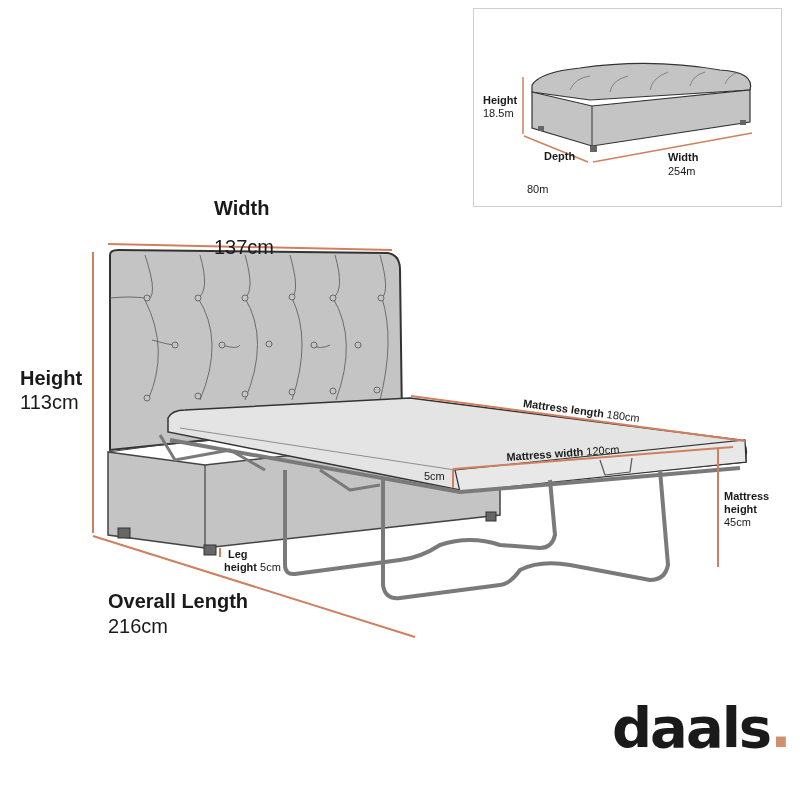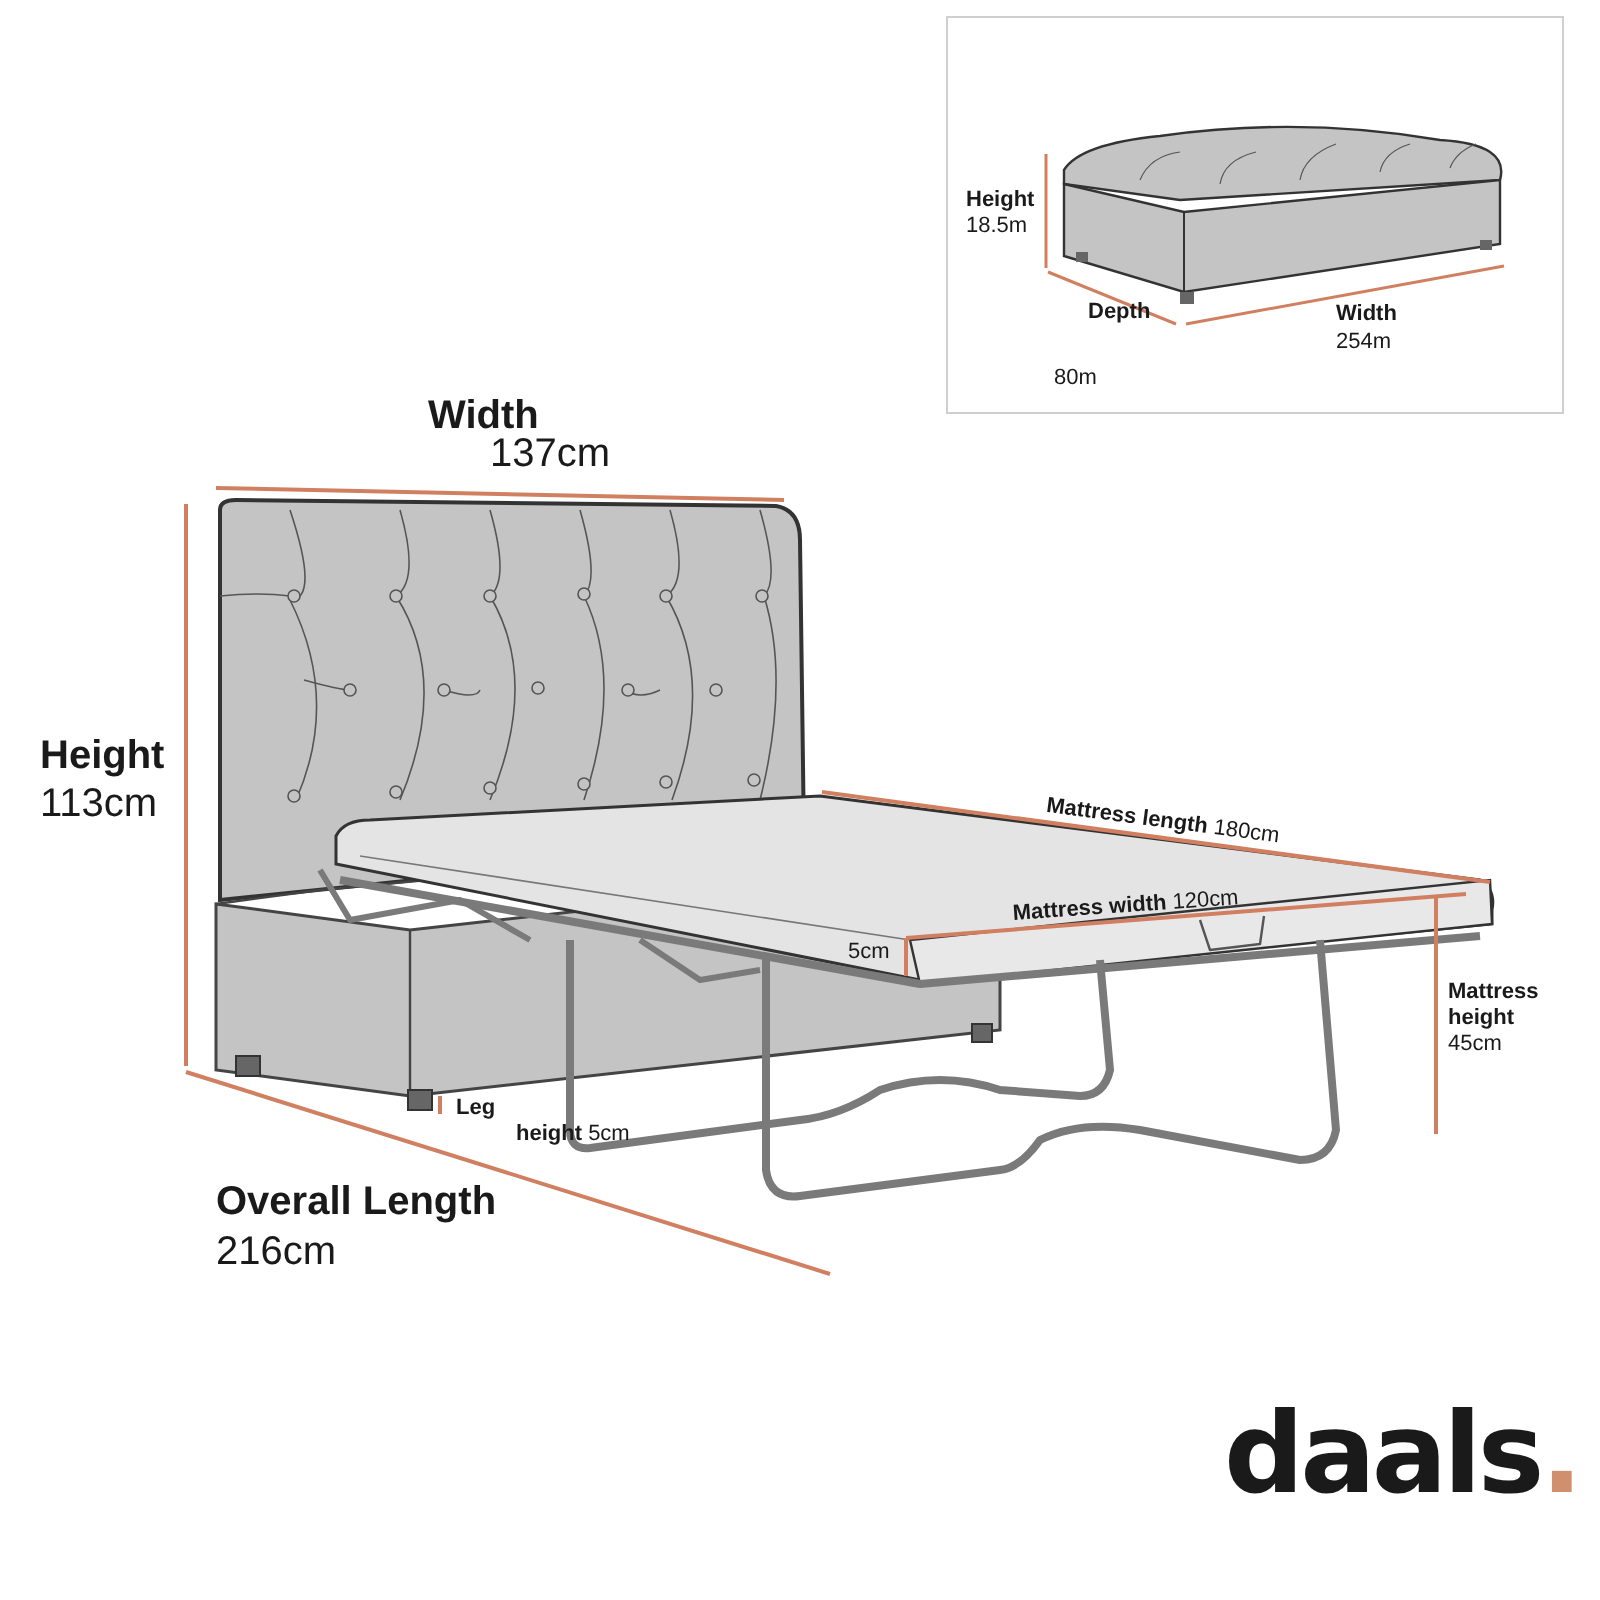"137cm" div.abs { margin-left: 31px -> none; top: 216px -> 236px }
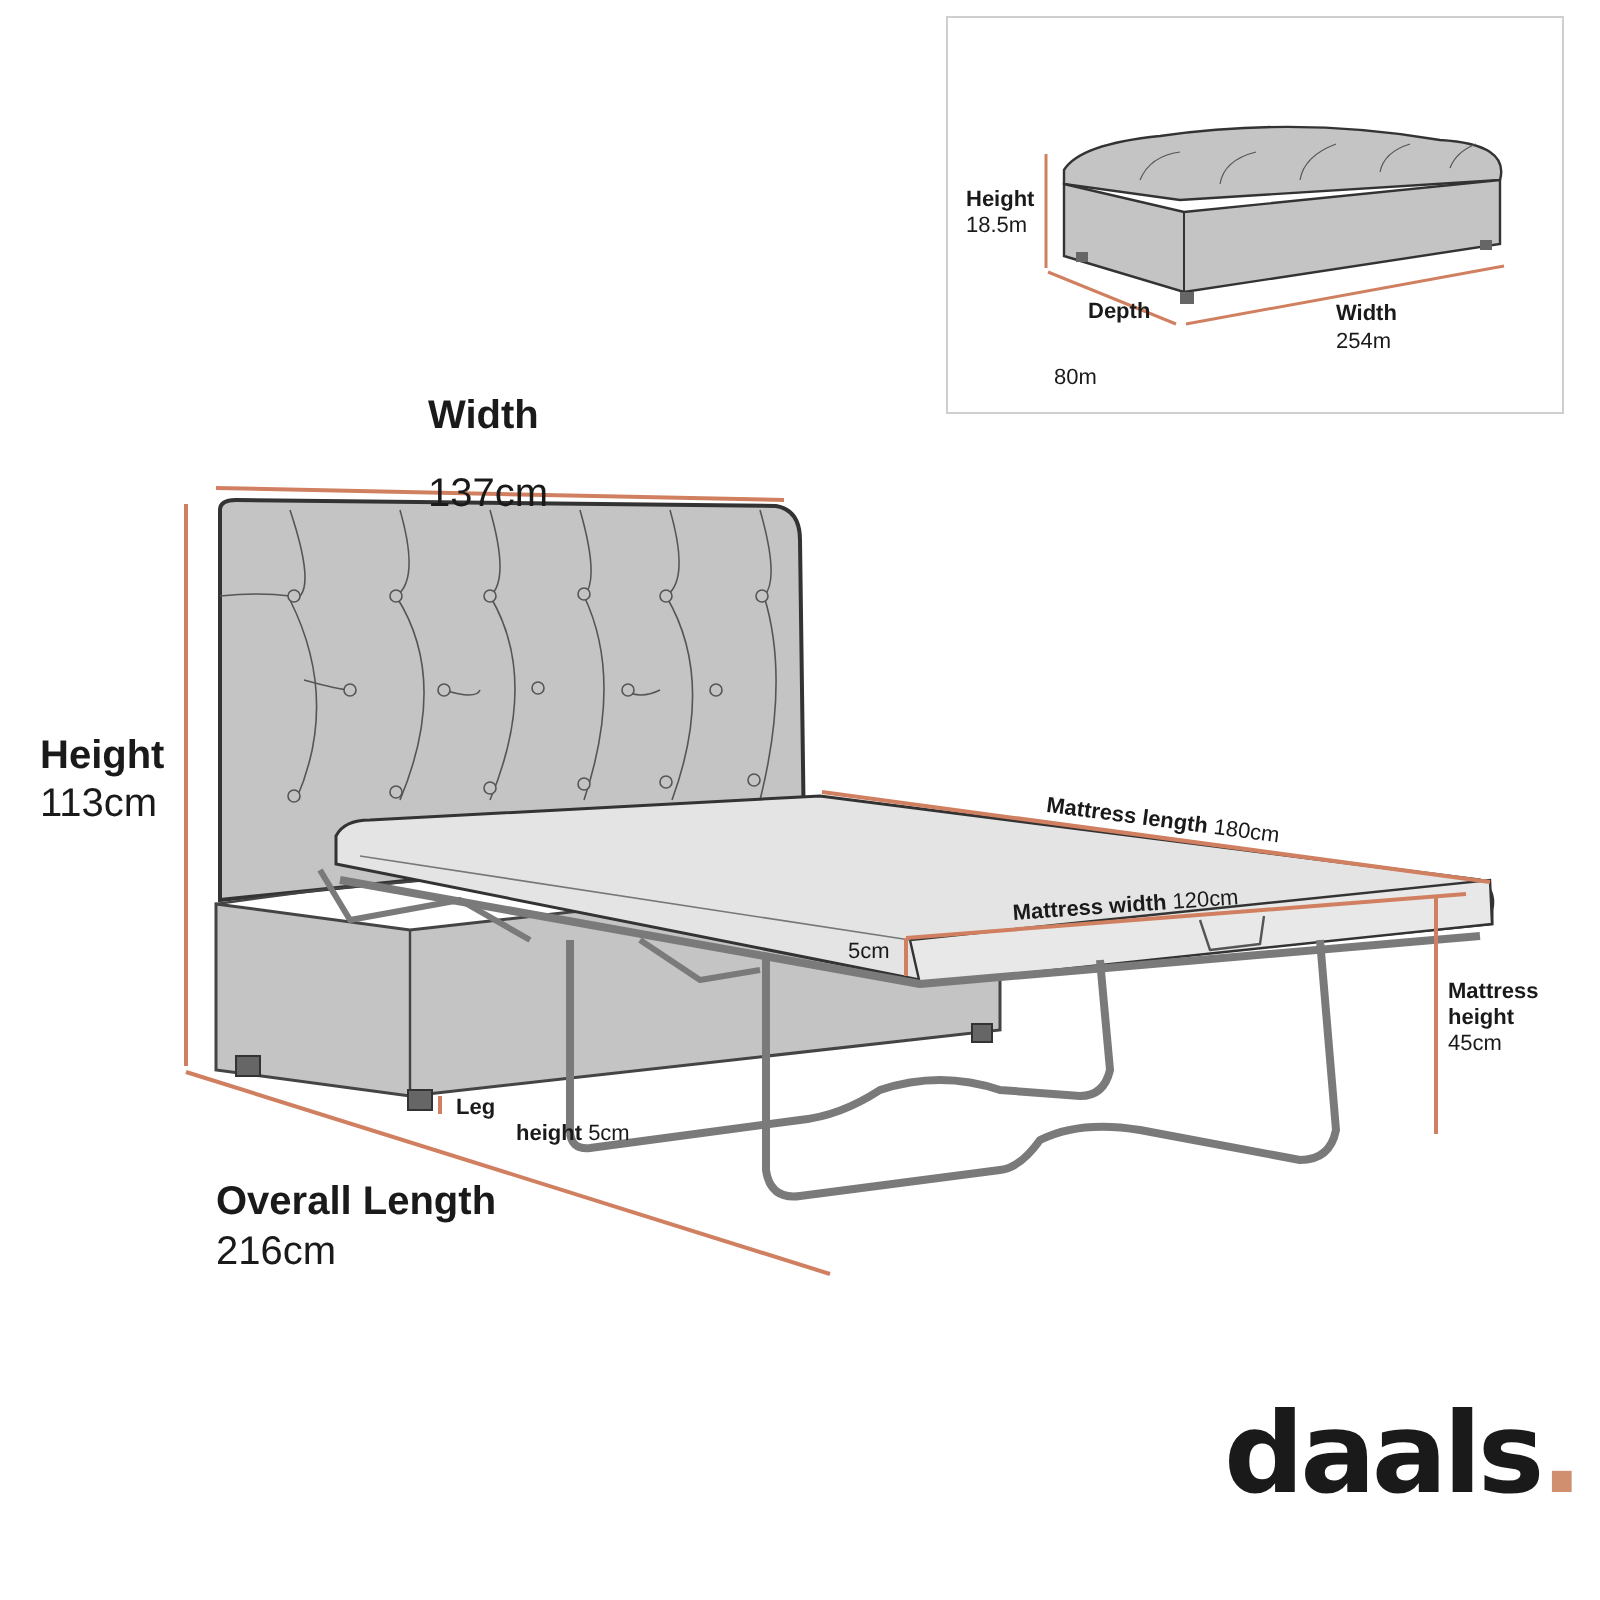"height 5cm" div.abs { margin-left: 34px -> none }
